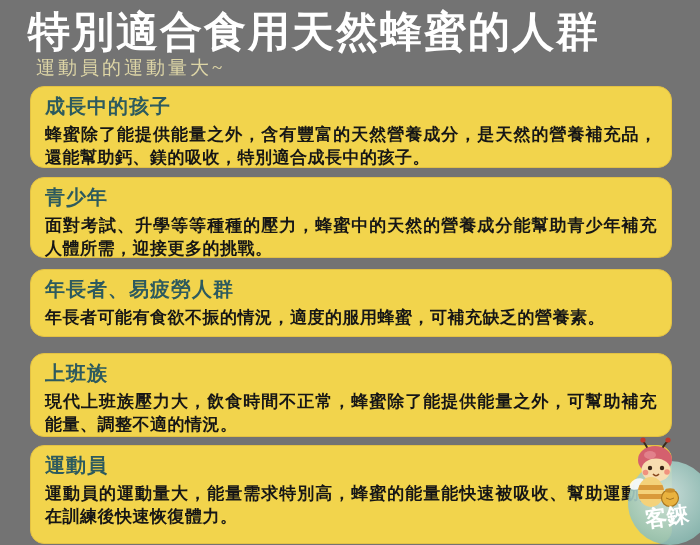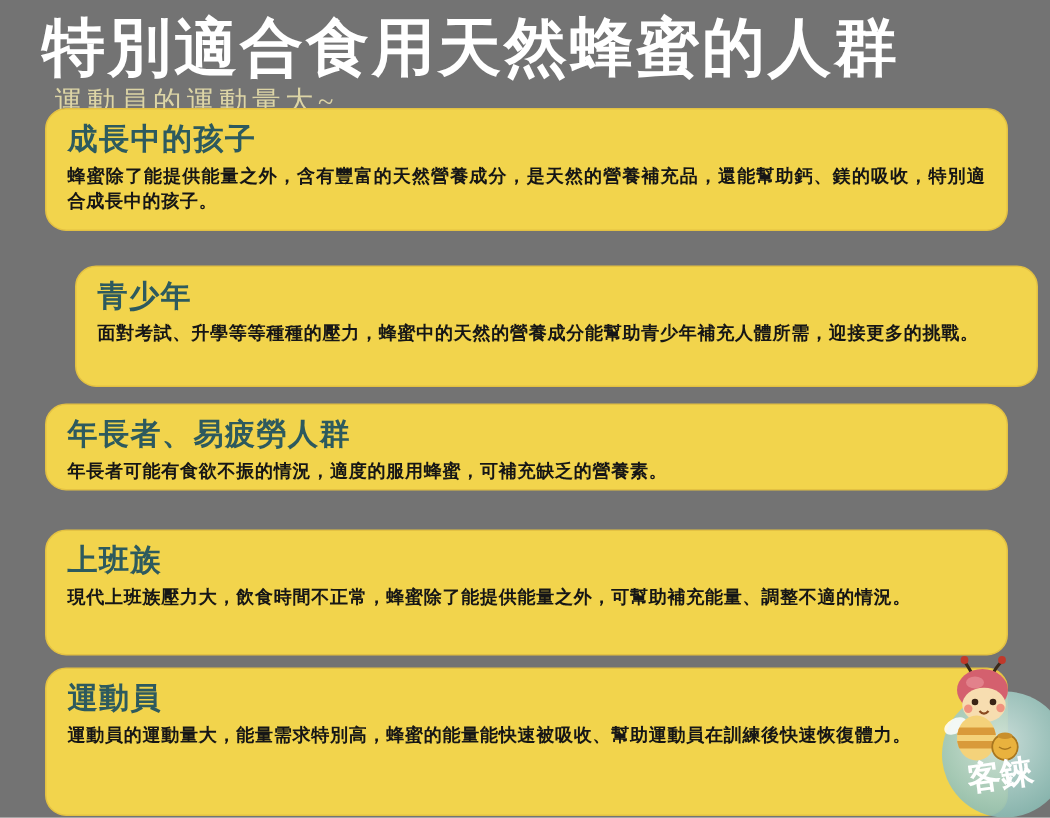"成長中的孩子" .c1 { top: 72px -> 86px }
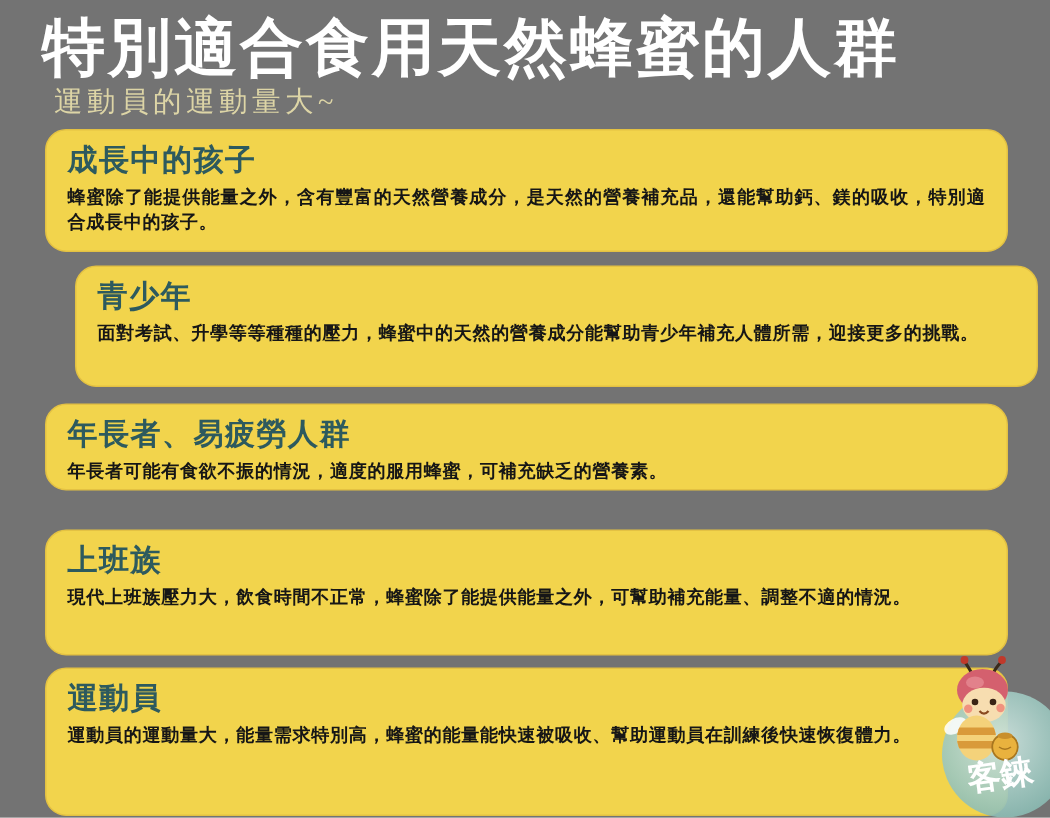"蜂蜜除了能提供能量之外，含有豐富的天然營養成分，是天然的營養補充品，還能幫助鈣、" .card-body { font-size: 12px -> 17px }
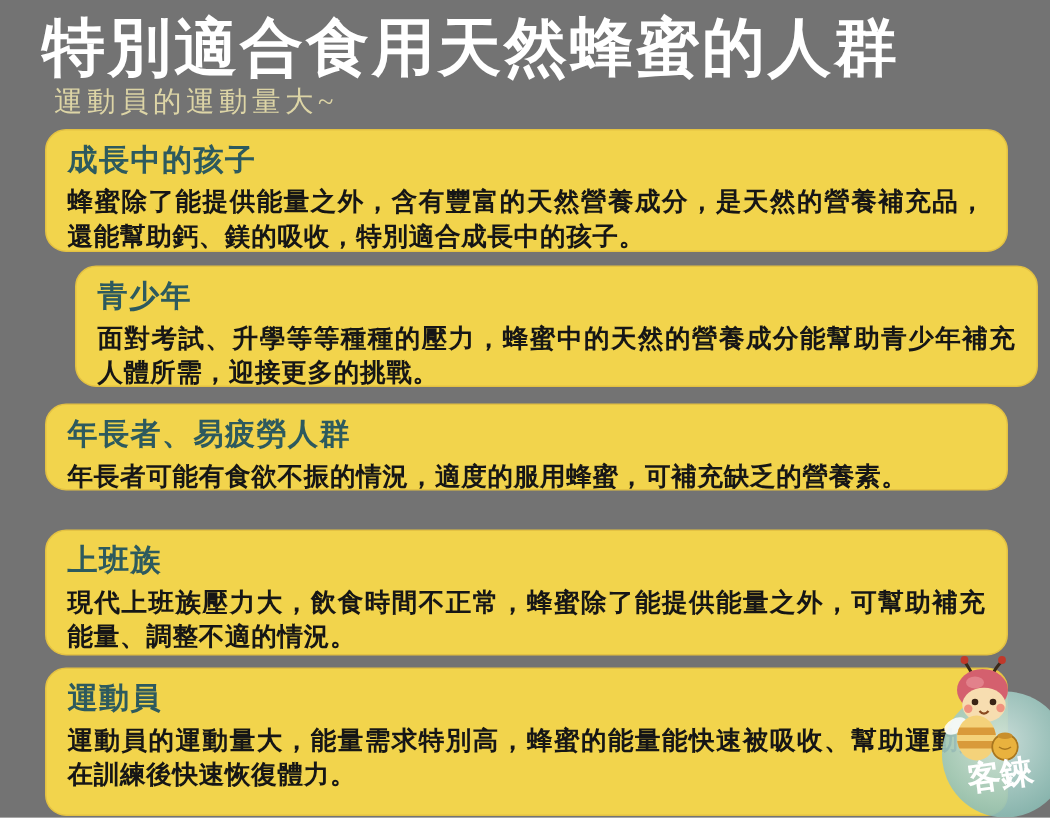"青少年" .c2 { margin-left: 20px -> none }
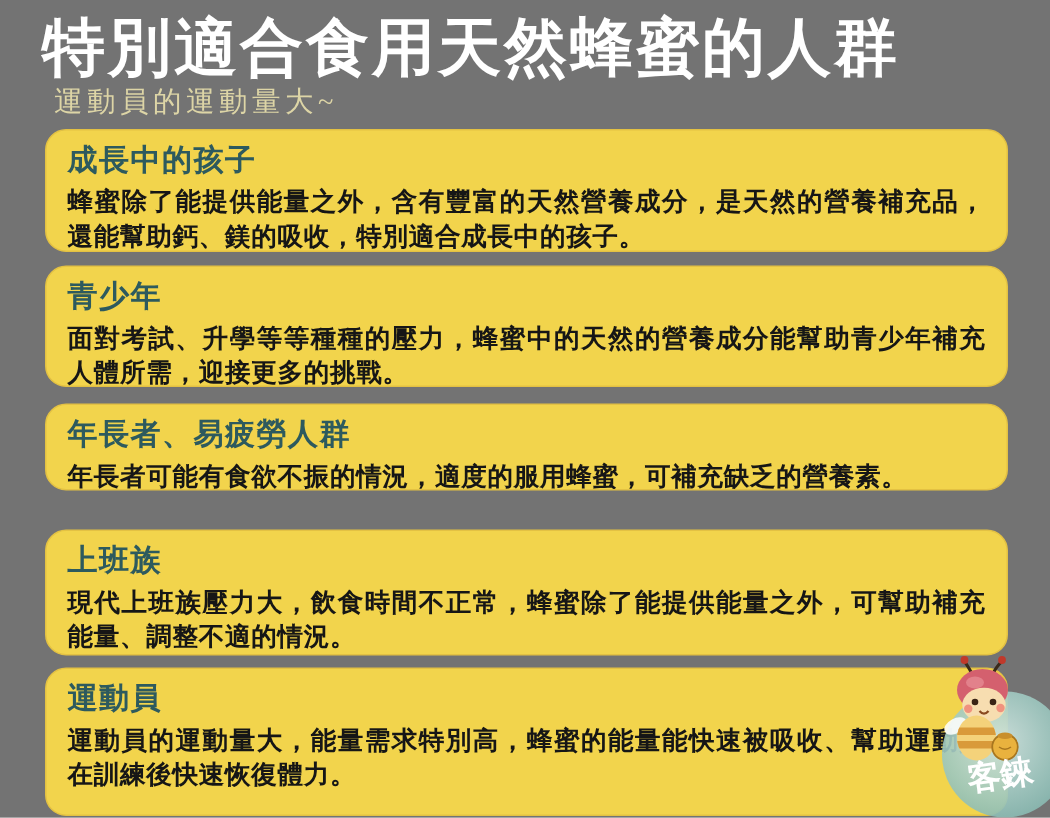"年長者、易疲勞人群" .c3 { height: 58px -> 68px }
